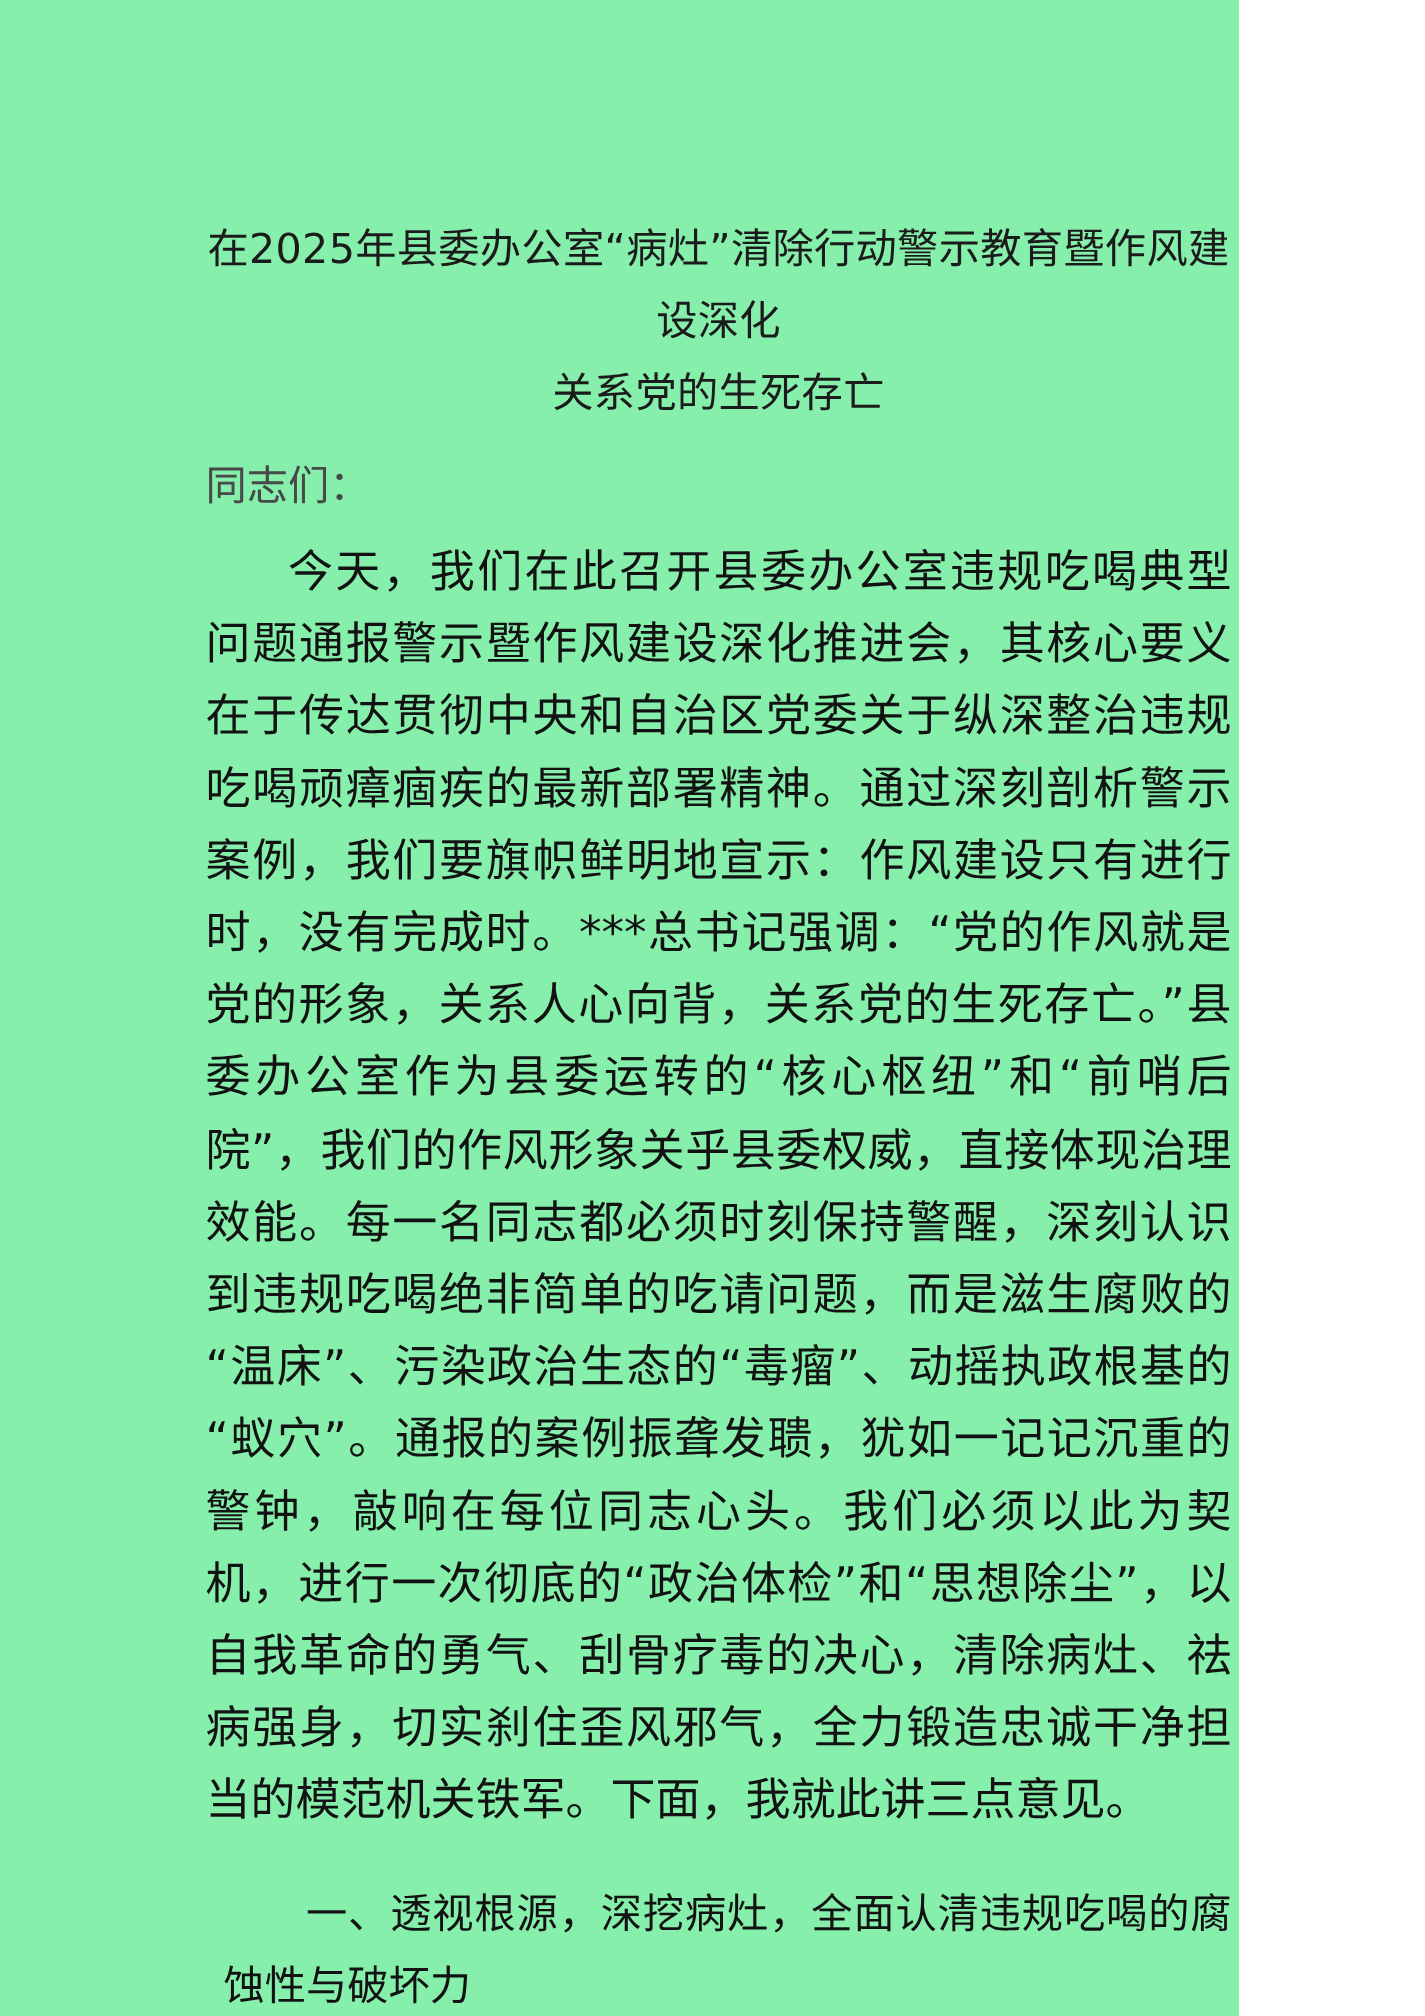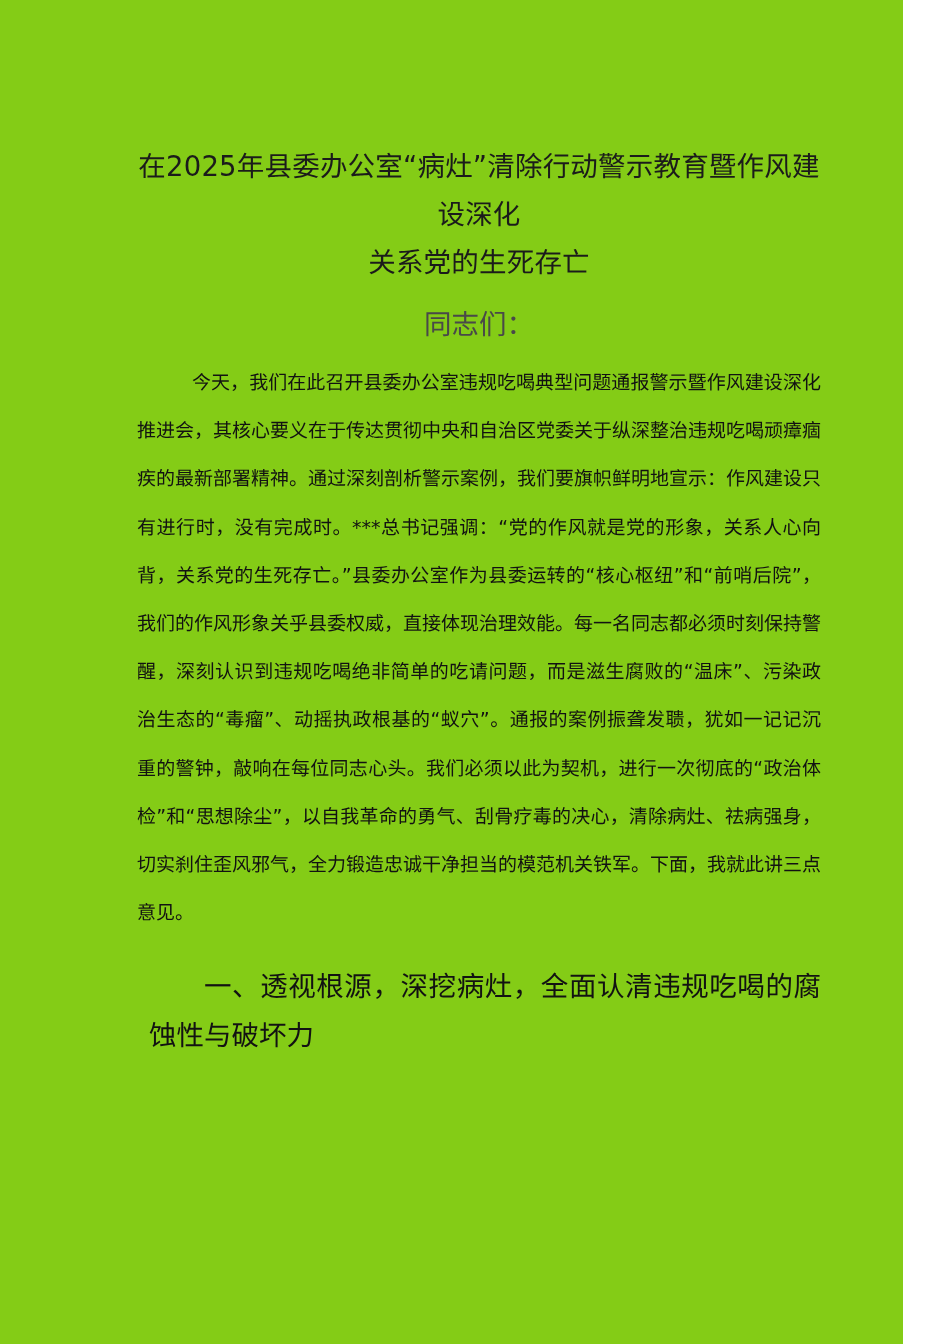"在2025年县委办公室“病灶”清除行动警示教育暨作风建设深化" .page { background: #84cc16 -> #86efac; width: 903px -> 826px }
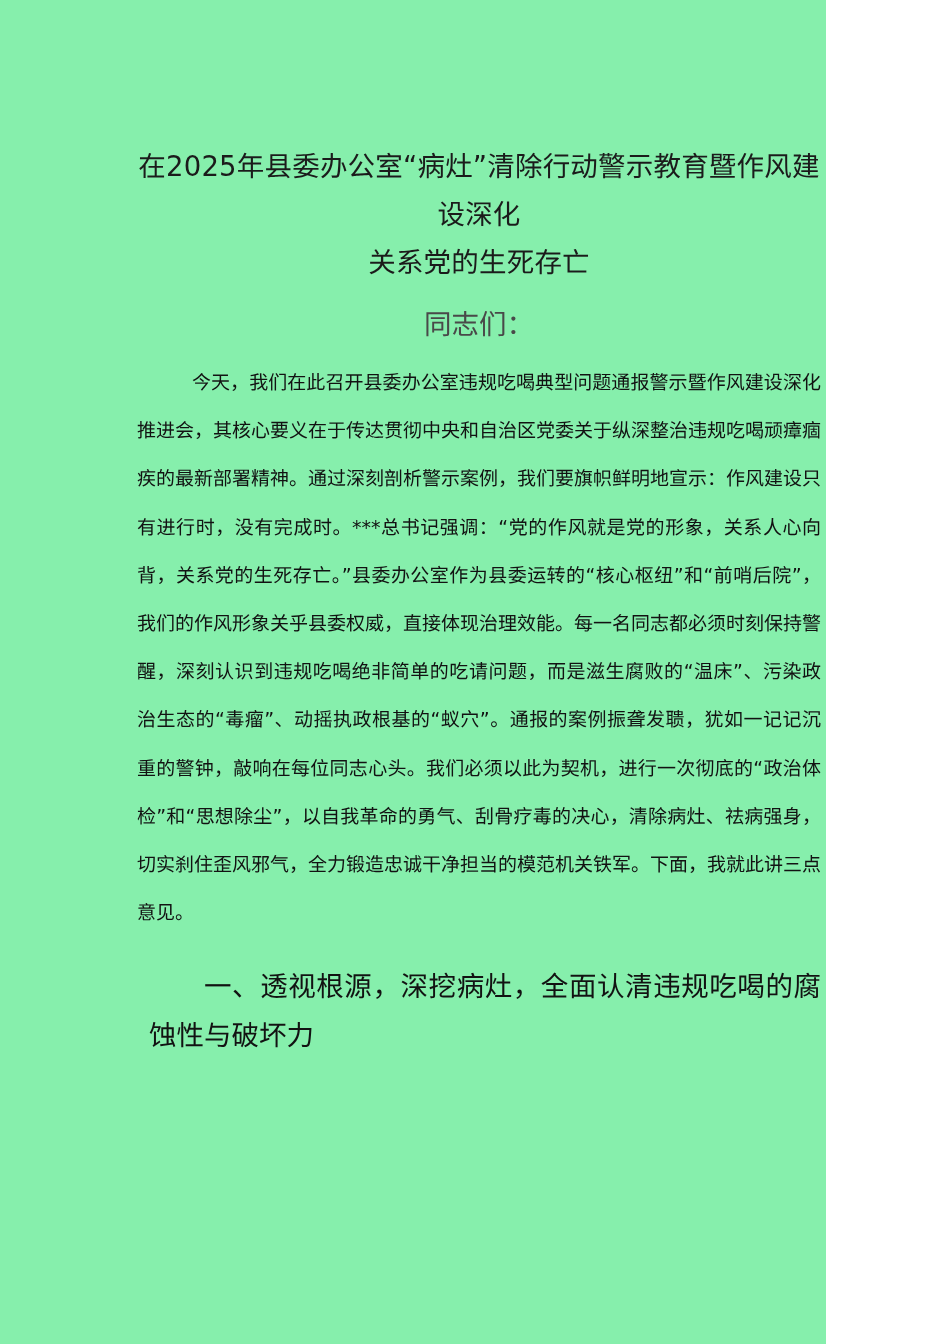"同志们：" .salutation { text-align: center -> left }
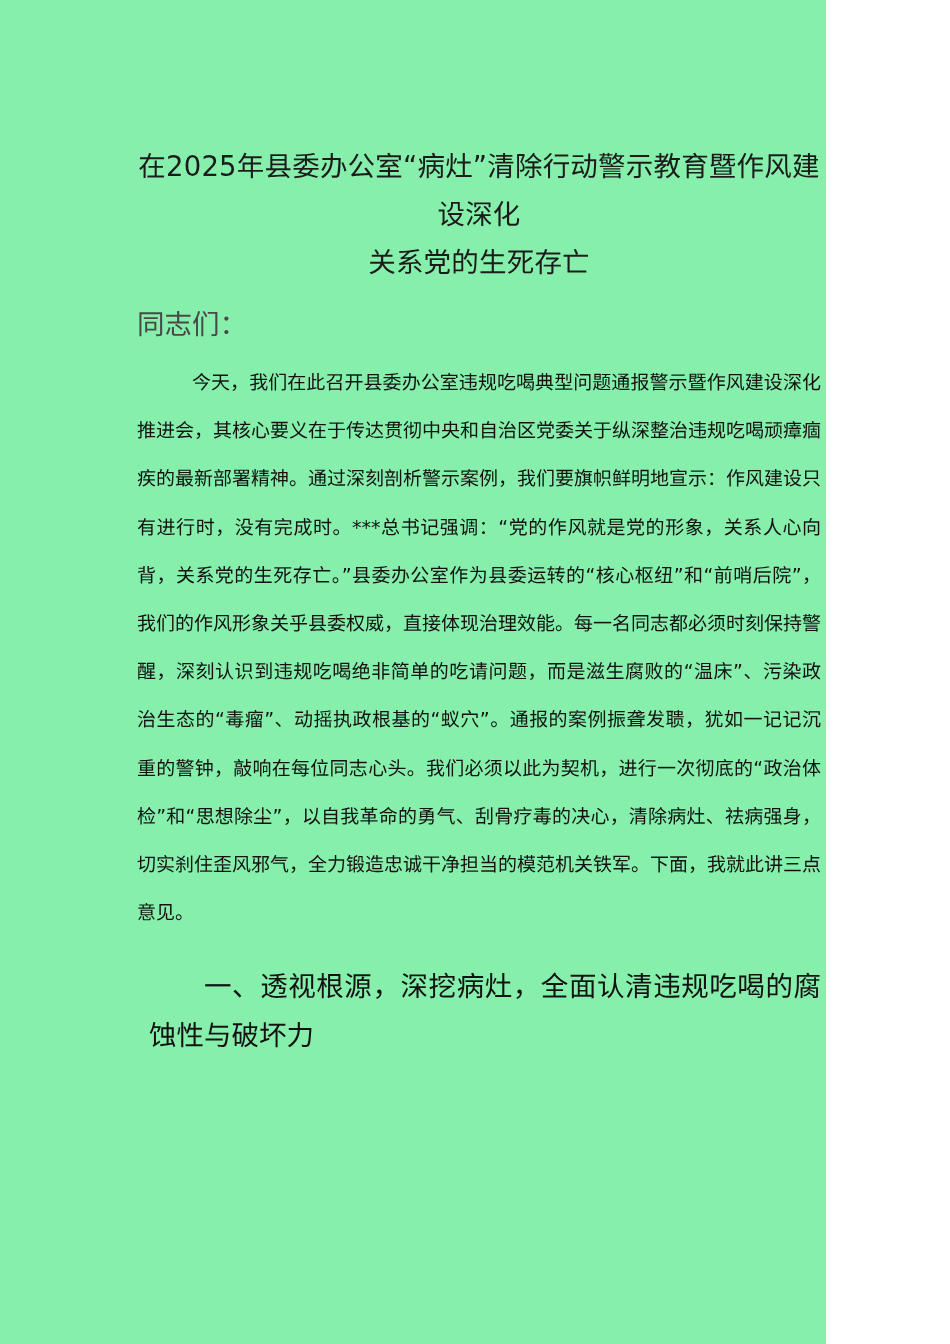"今天，我们在此召开县委办公室违规吃喝典型问题通报警示暨作风建设深化推进会，其核心" .body-para { font-size: 19px -> 30px }
